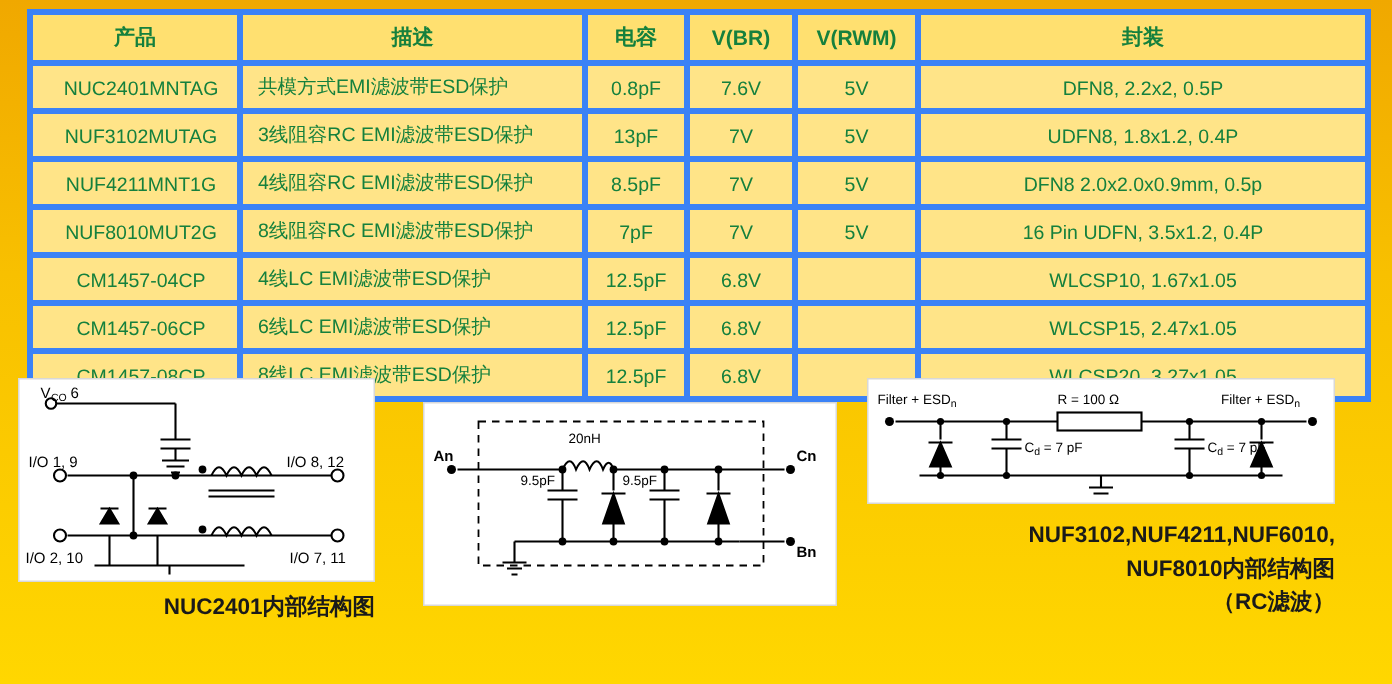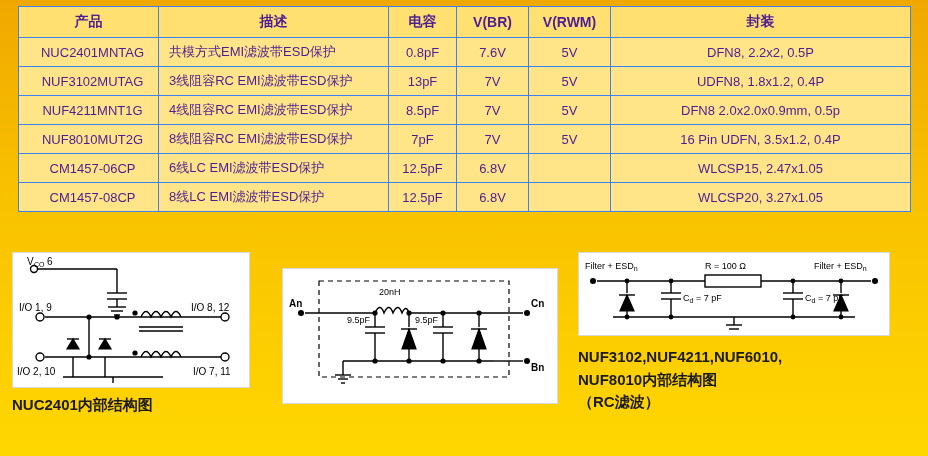"产品" table.spec th, table.spec td { border: 1px solid #3b82f6 -> 4px solid #3b82f6; color: #4c1d95 -> #15803d }
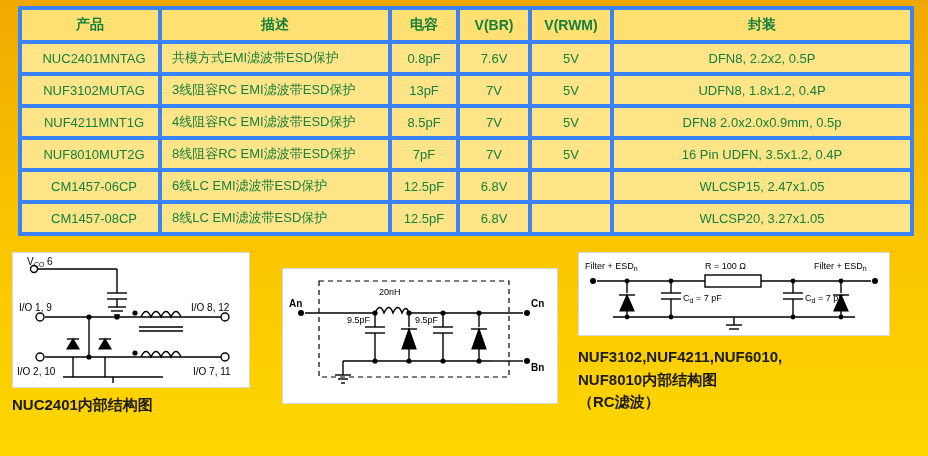"CM1457-04CP" tr { html: none -> <tr> <td>CM1457-04CP</td> <td>4线LC EMI滤波带ESD保护</td> <td>12.5pF</td> <td>6.8V</td> <td></td> <td>WLCSP10, 1.67x1.05</td> </tr> }
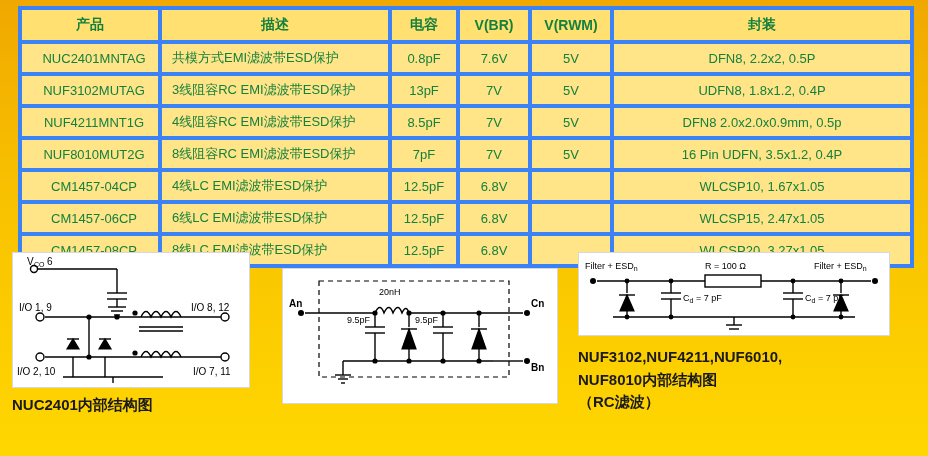"NUF3102,NUF4211,NUF6010," .fig-cap { text-align: left -> right }
